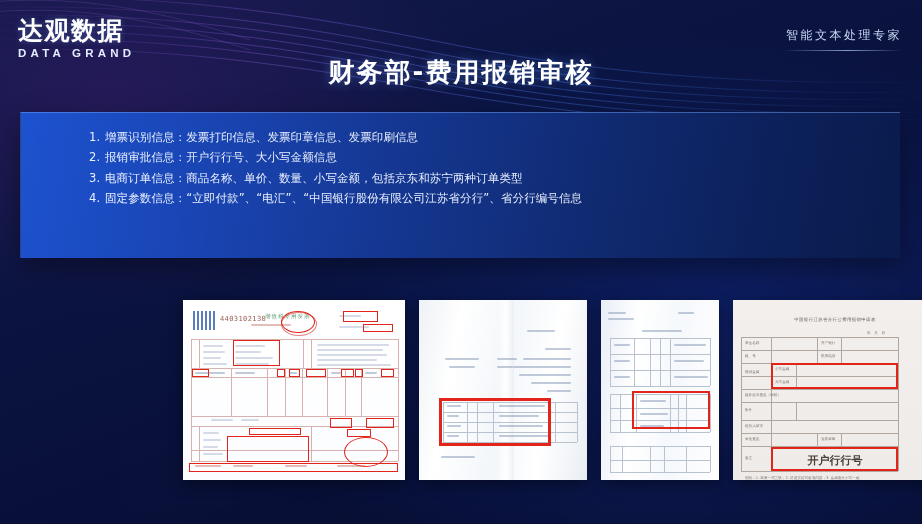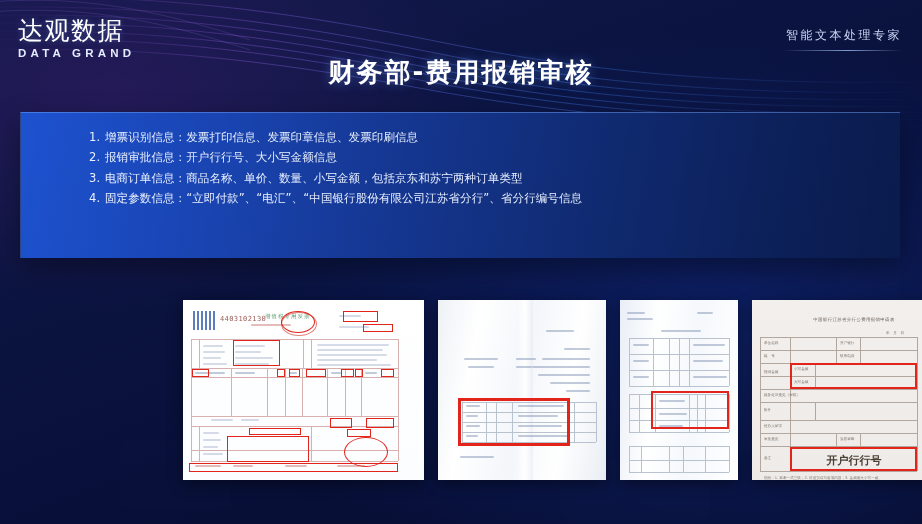"达观数据" .logo-cn { font-weight: normal -> bold }
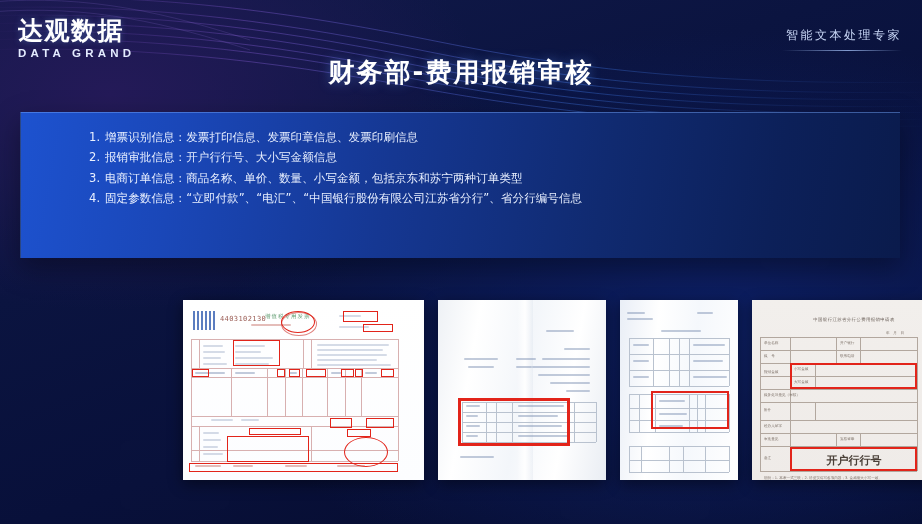"4403102130" .doc-1 { padding-left: 43px -> none; width: 198px -> 222px }
